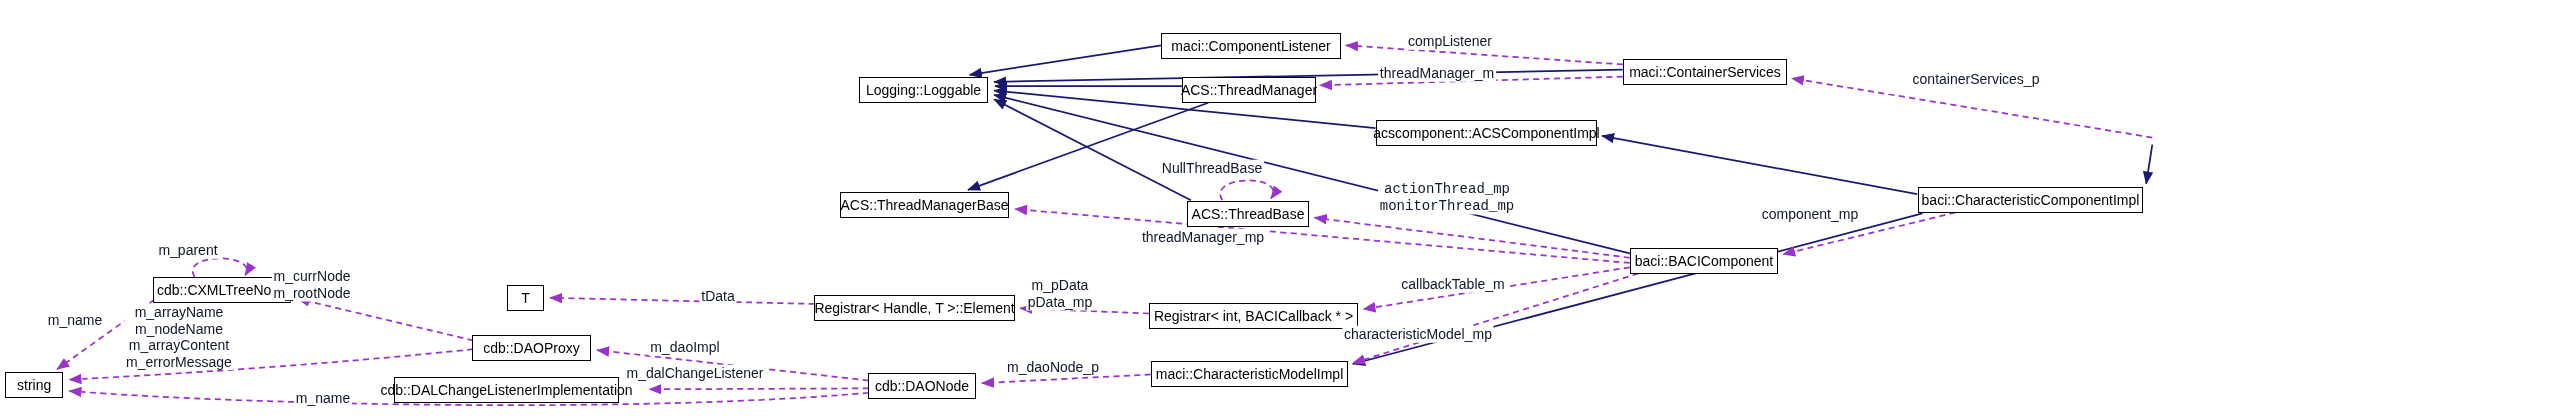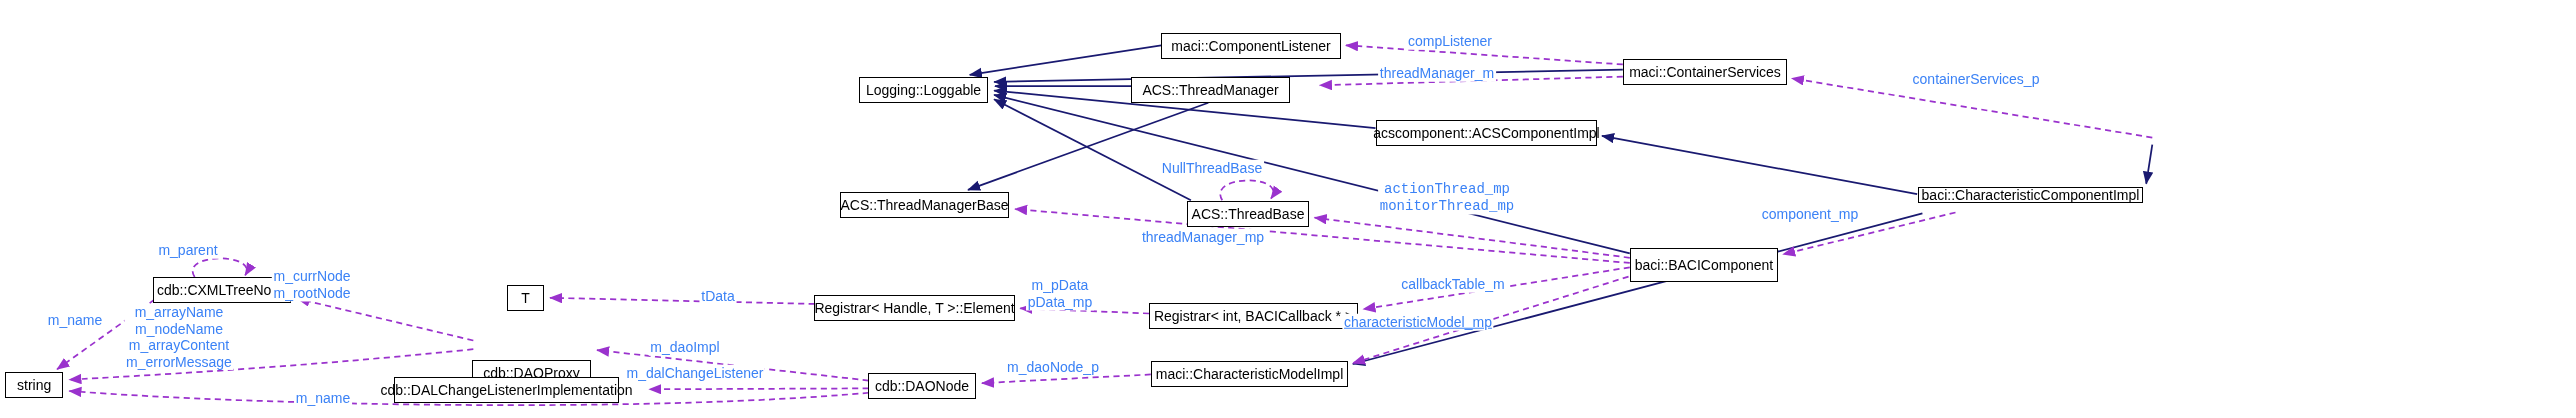"compListener" .elabel { color: #3b82f6 -> #0f172a }
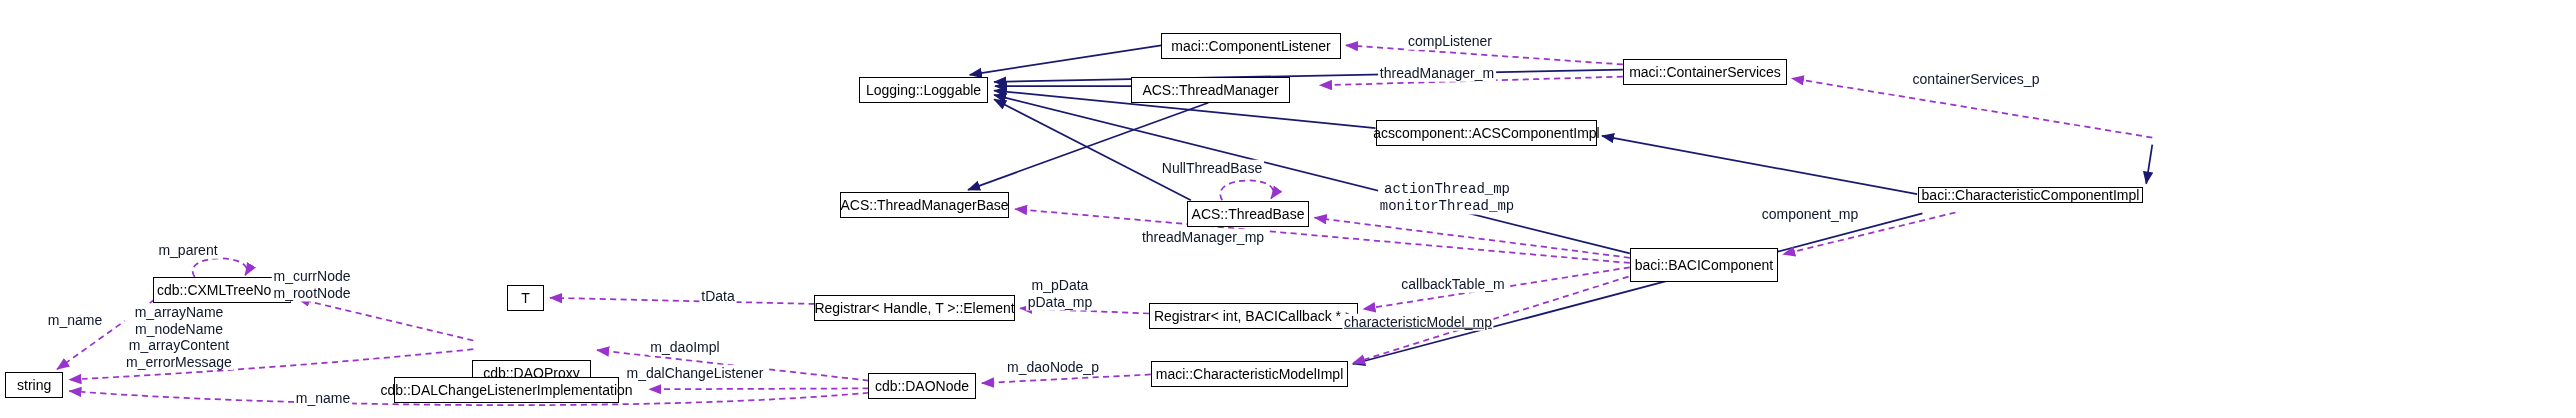"ACS::ThreadManager" div.node { left: 1131px -> 1182px; width: 159px -> 134px }
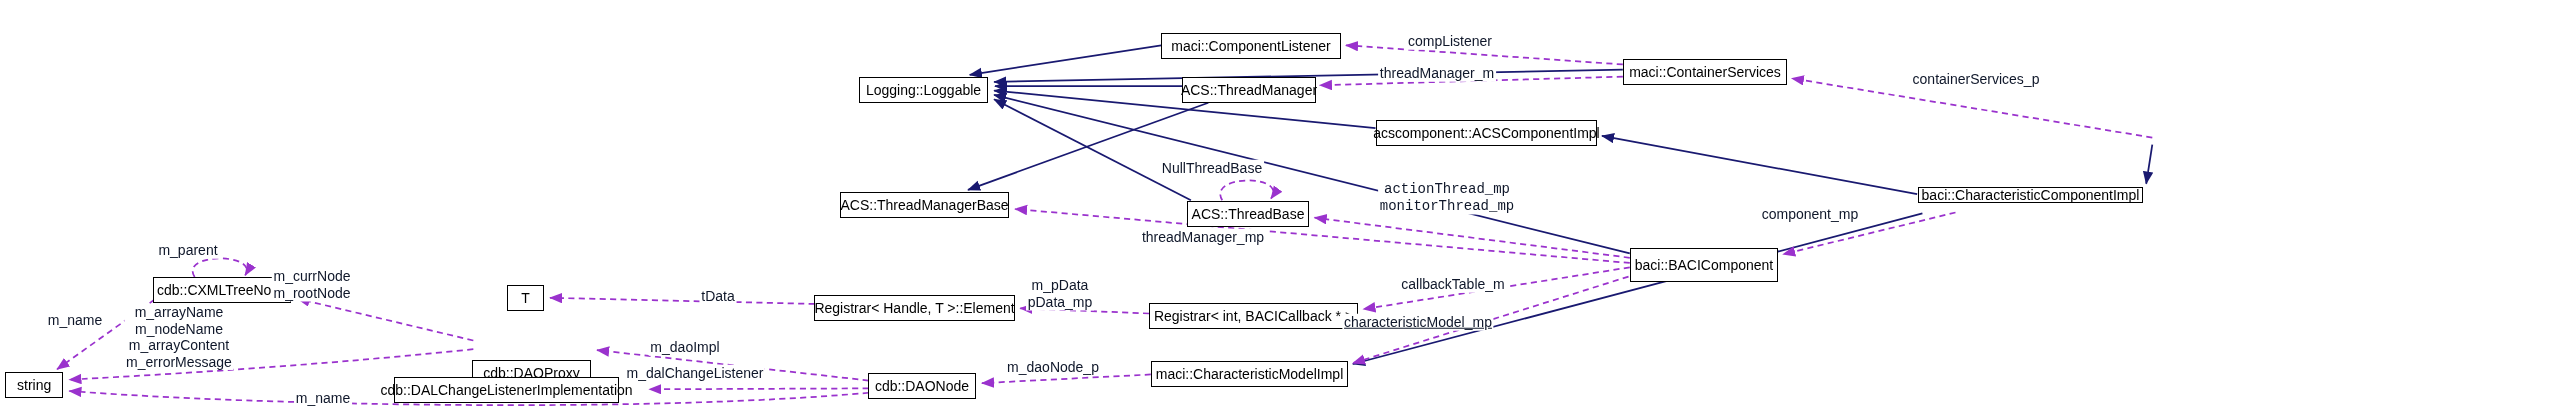"baci::CharacteristicComponentImpl" div.node { height: 16px -> 26px }
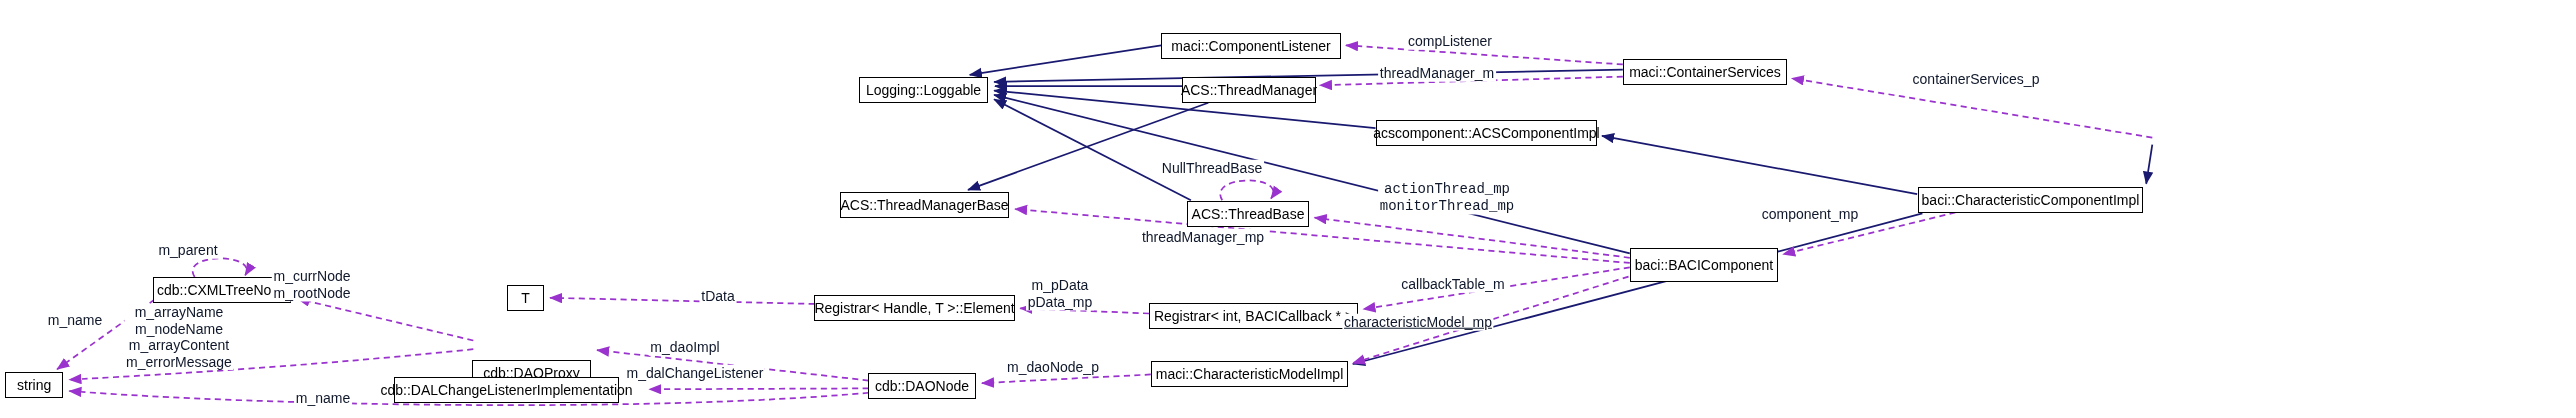"baci::BACIComponent" div.node { height: 34px -> 26px }
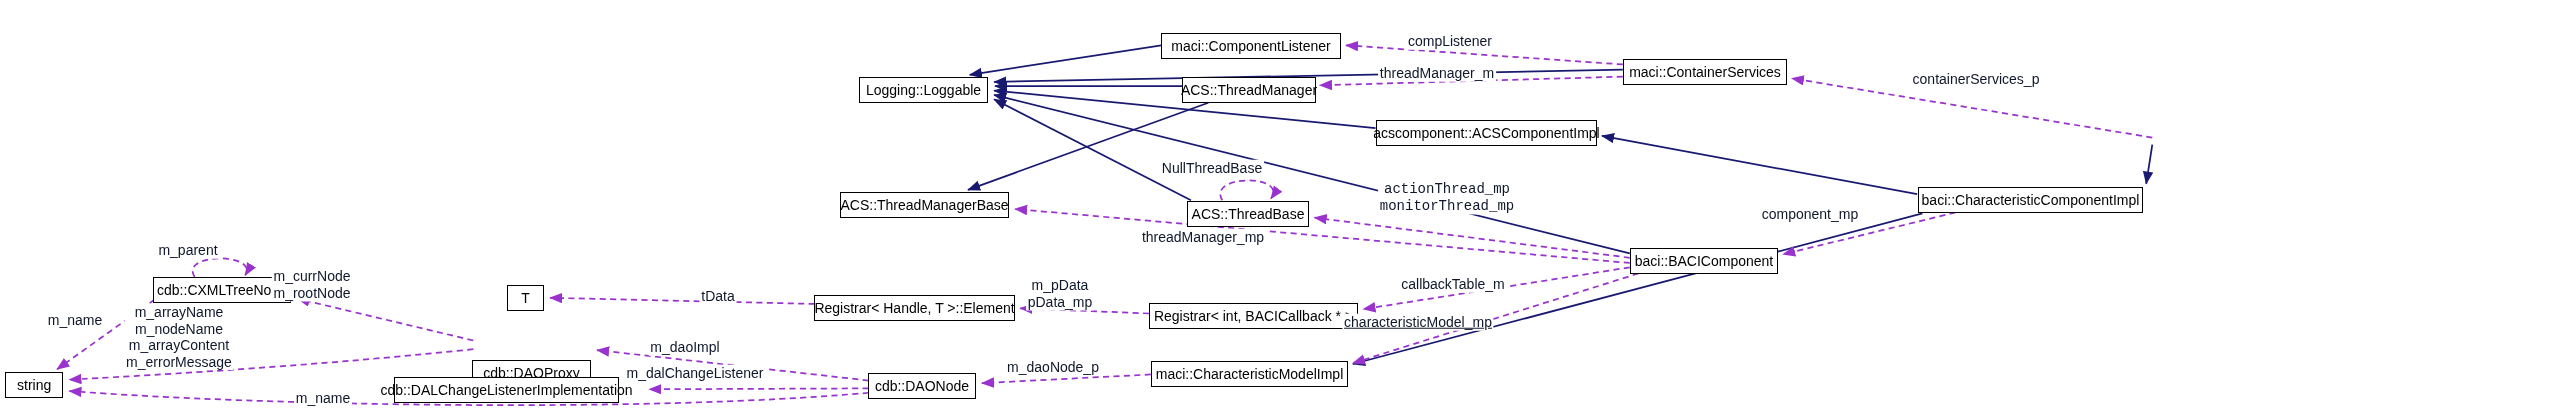"characteristicModel_mp" div.elabel { text-decoration: underline -> none; top: 322px -> 334px }
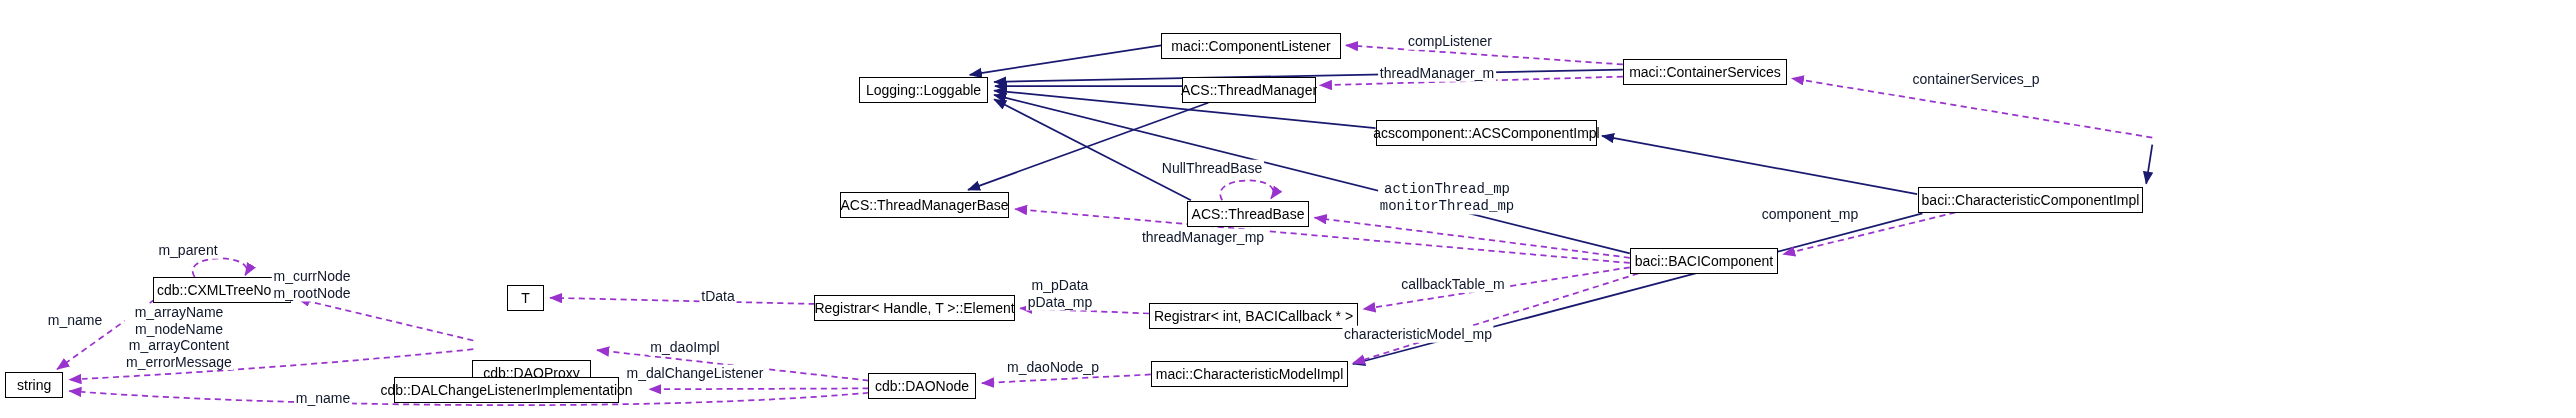"cdb::DAOProxy" div.node { margin-top: 25px -> none }
